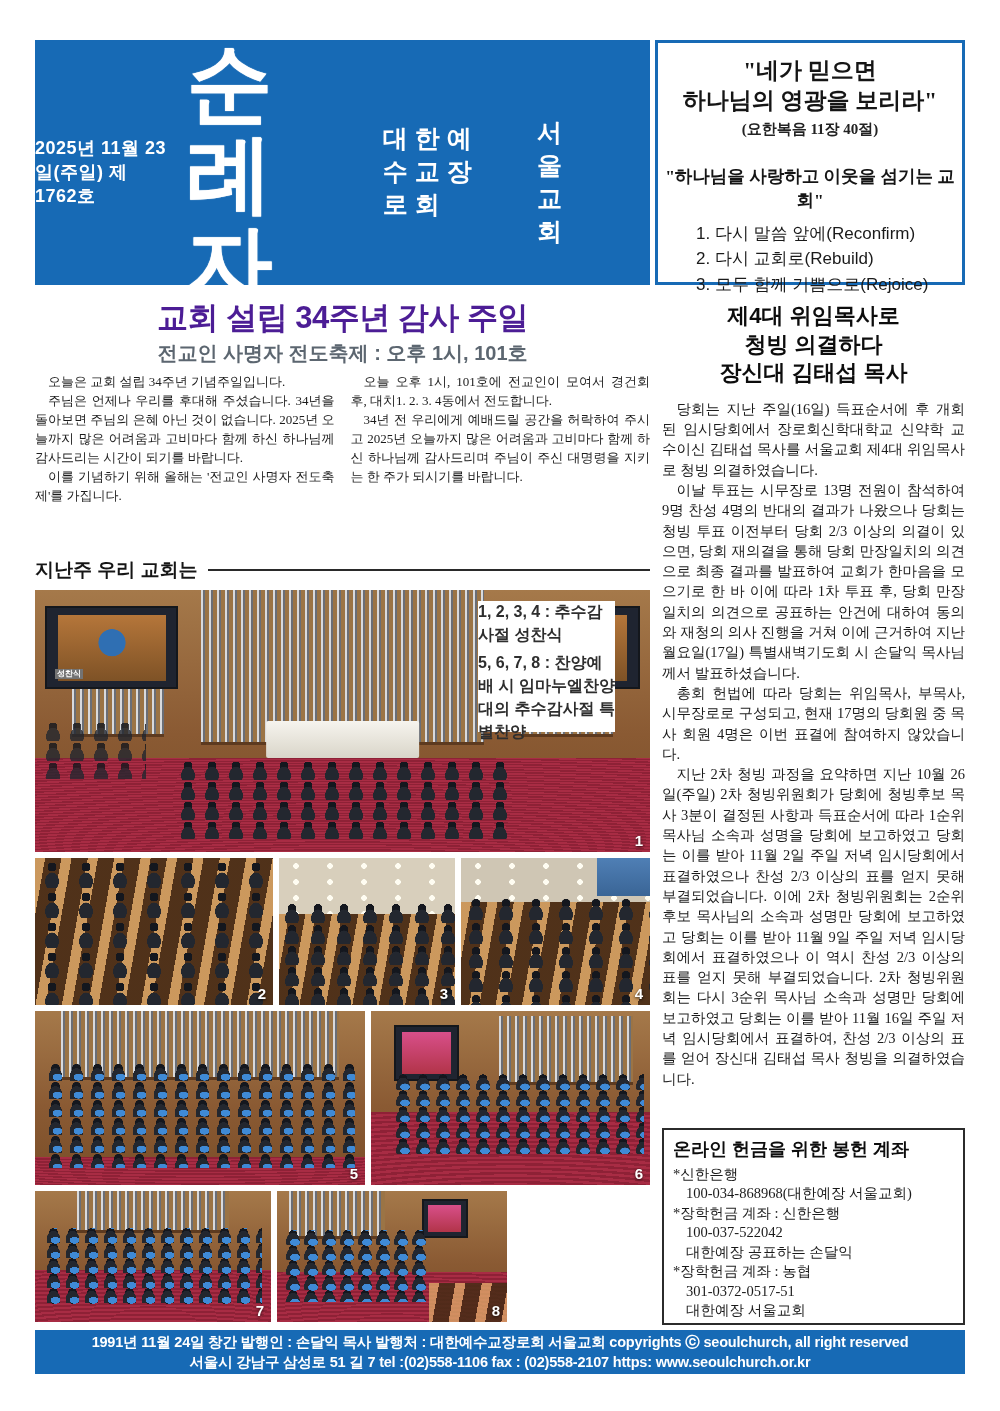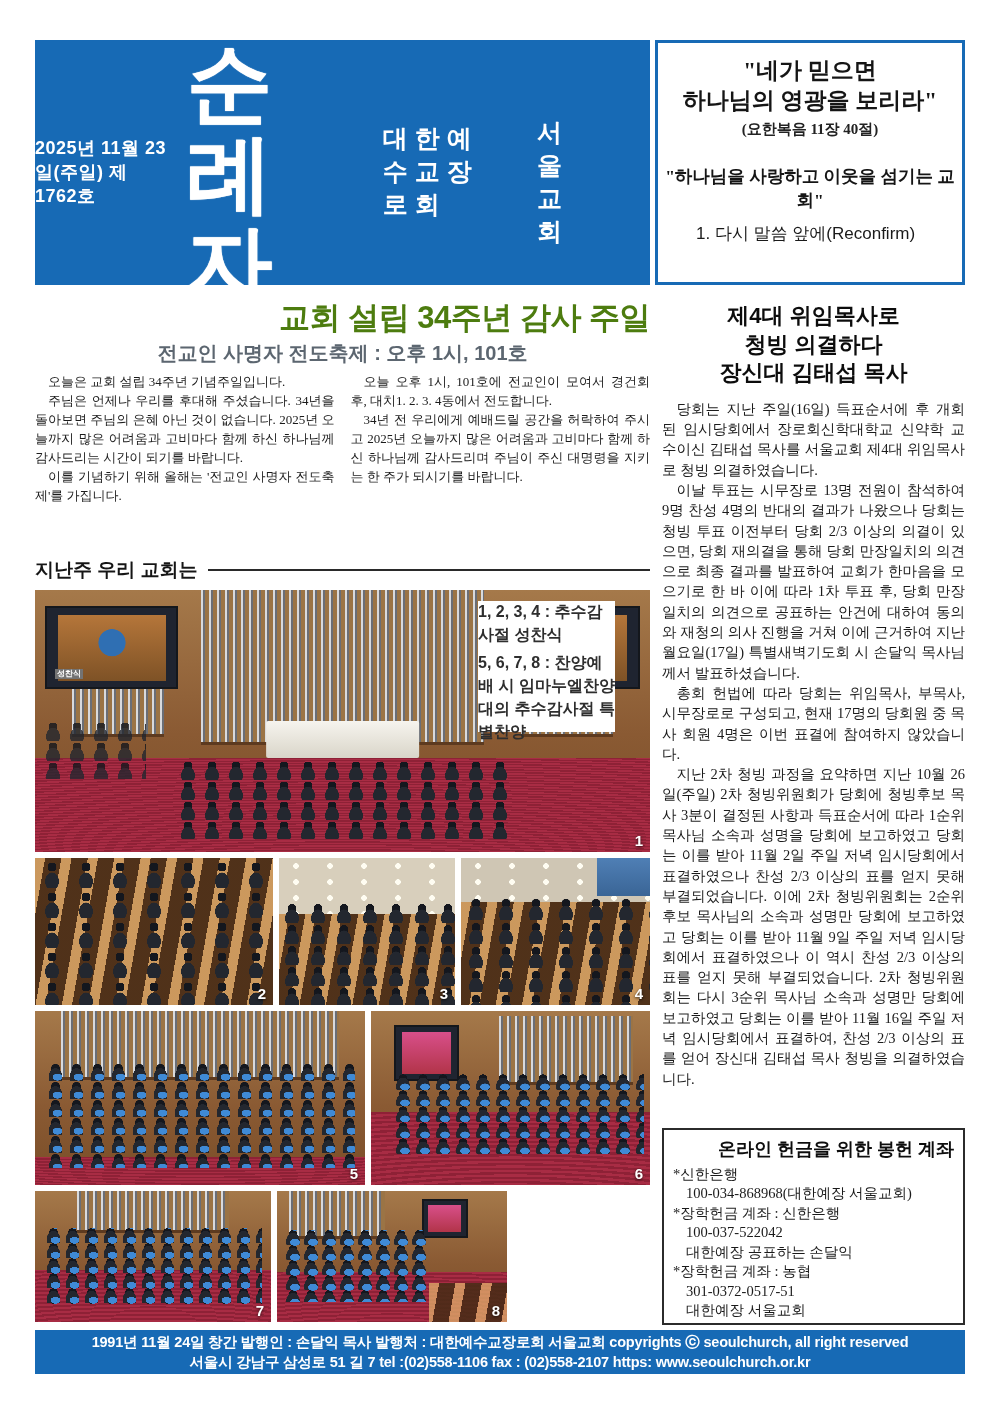"2. 다시 교회로(Rebuild)" div.goal { html: none -> <div>2. 다시 교회로(Rebuild)</div> }
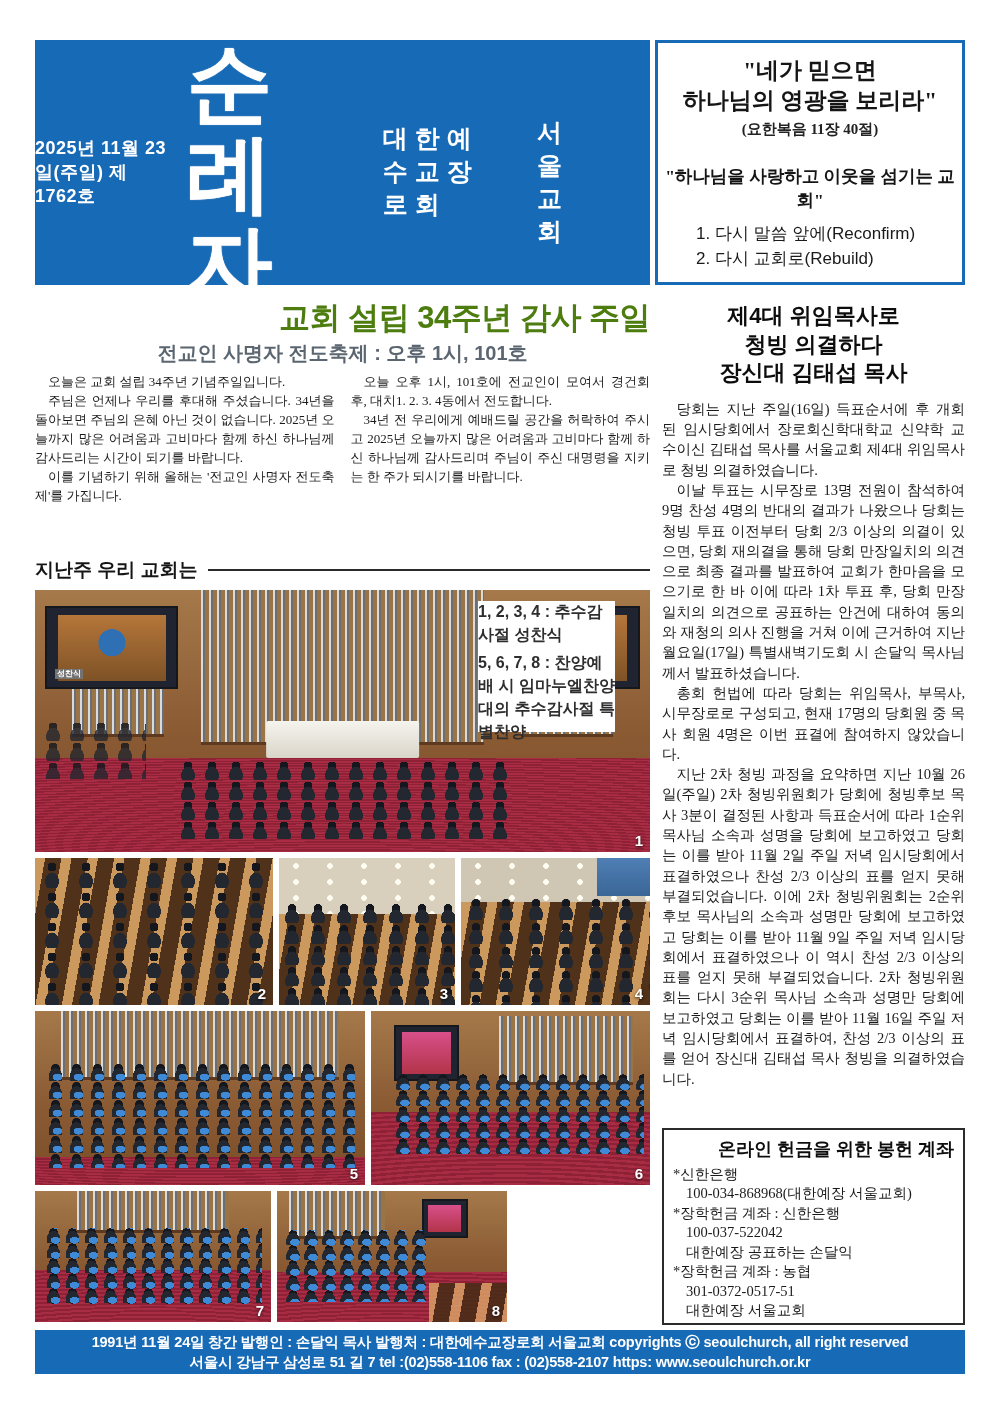"3. 모두 함께 기쁨으로(Rejoice)" div.goal { html: none -> <div>3. 모두 함께 기쁨으로(Rejoice)</div> }
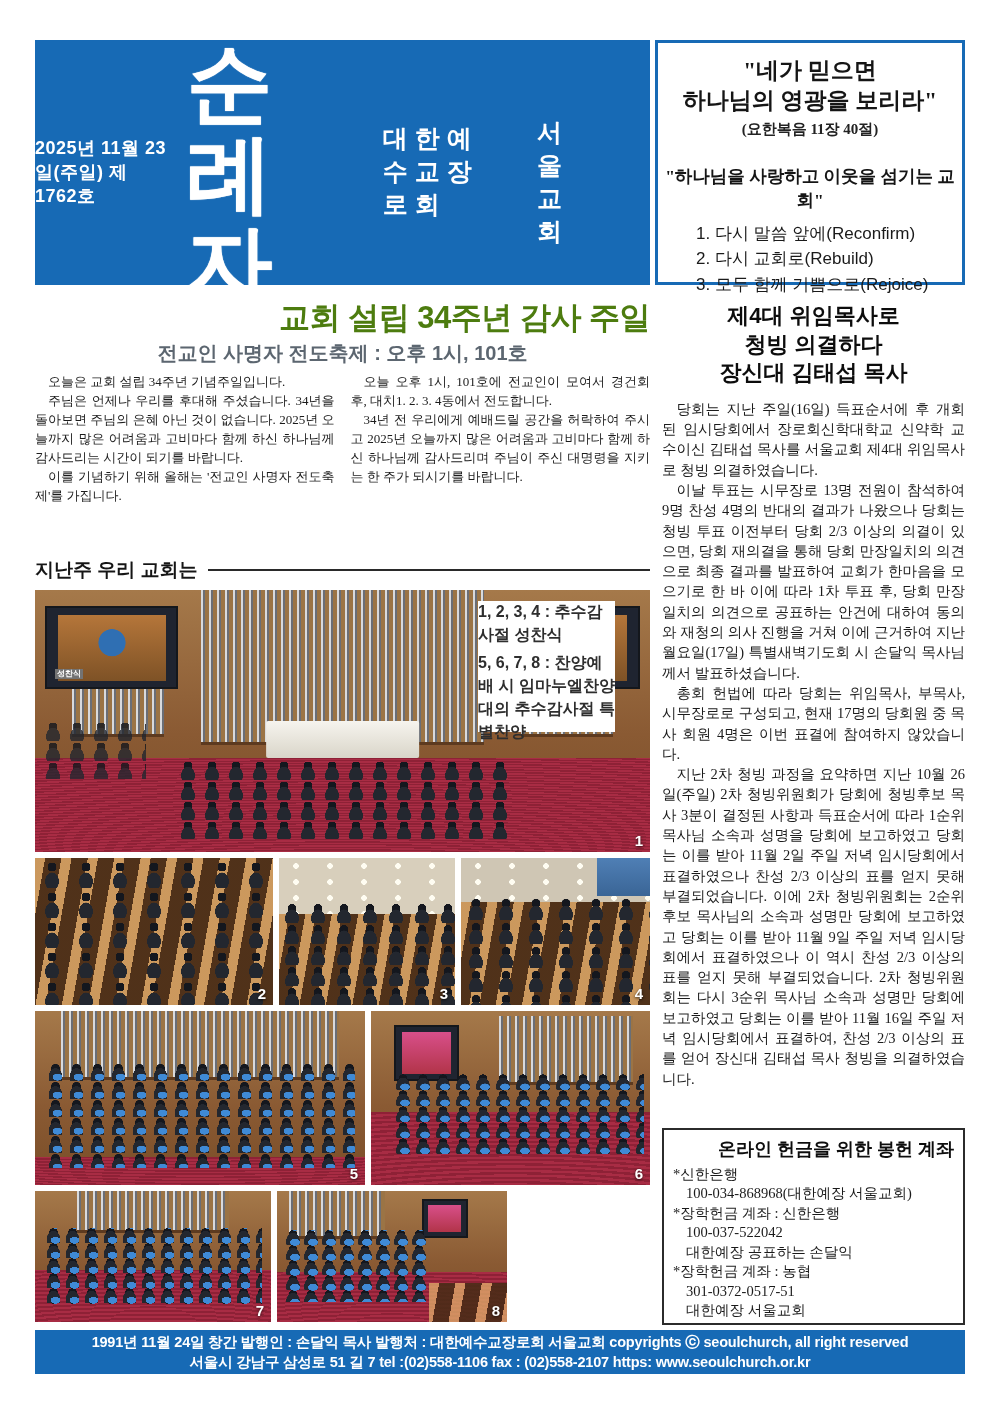"교회 설립 34주년 감사 주일" .main-title { color: #4d7c0f -> #4c1d95; text-align: right -> center }
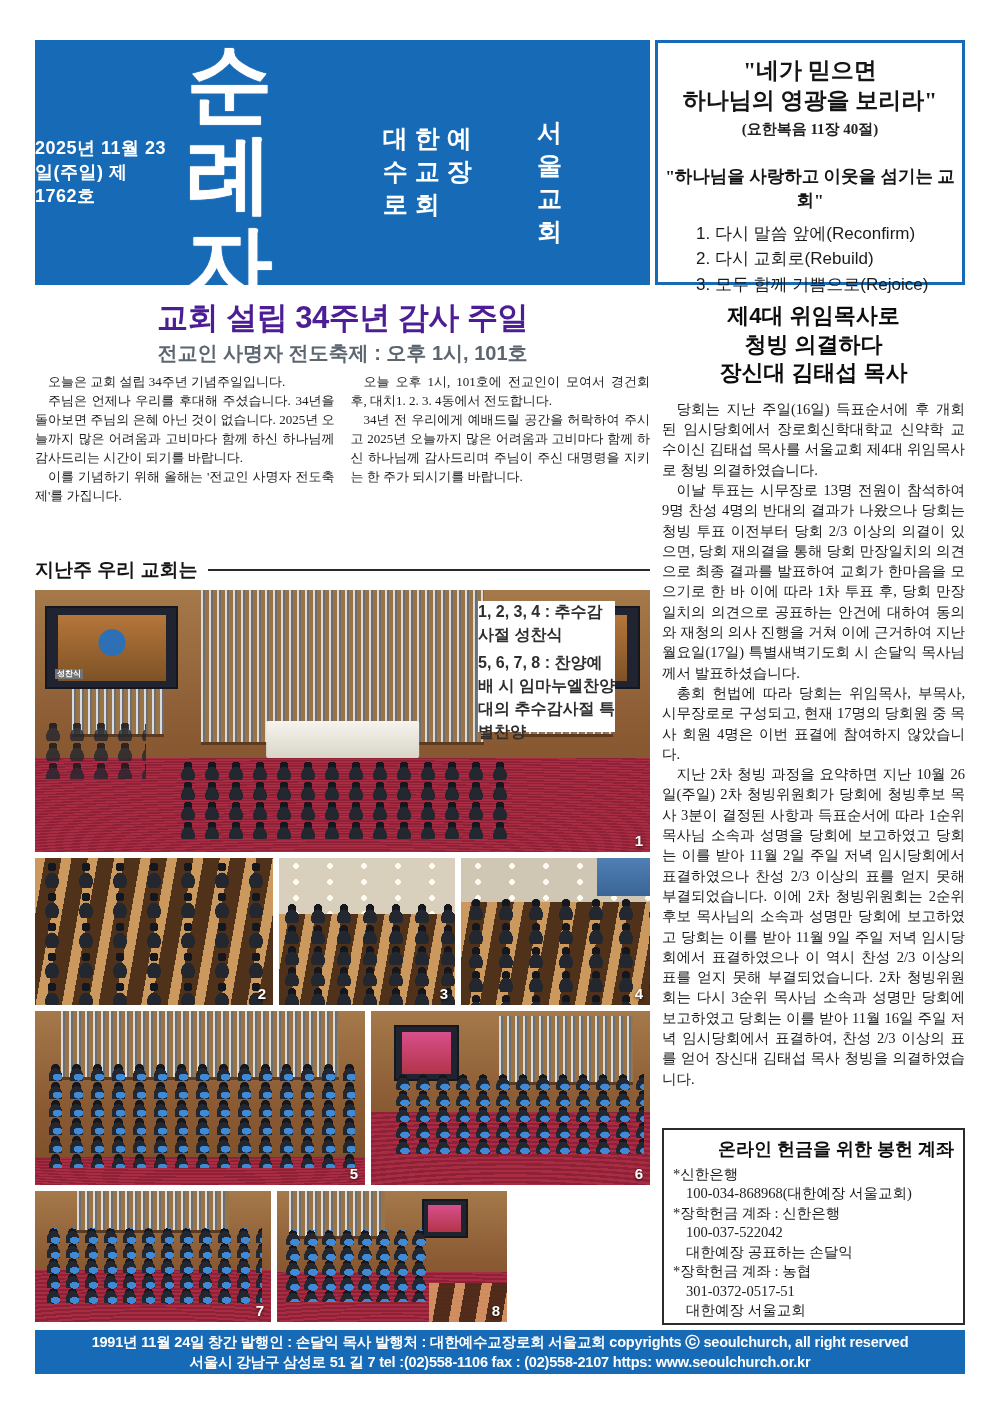"온라인 헌금을 위한 봉헌 계좌" .don-title { text-align: right -> left }
